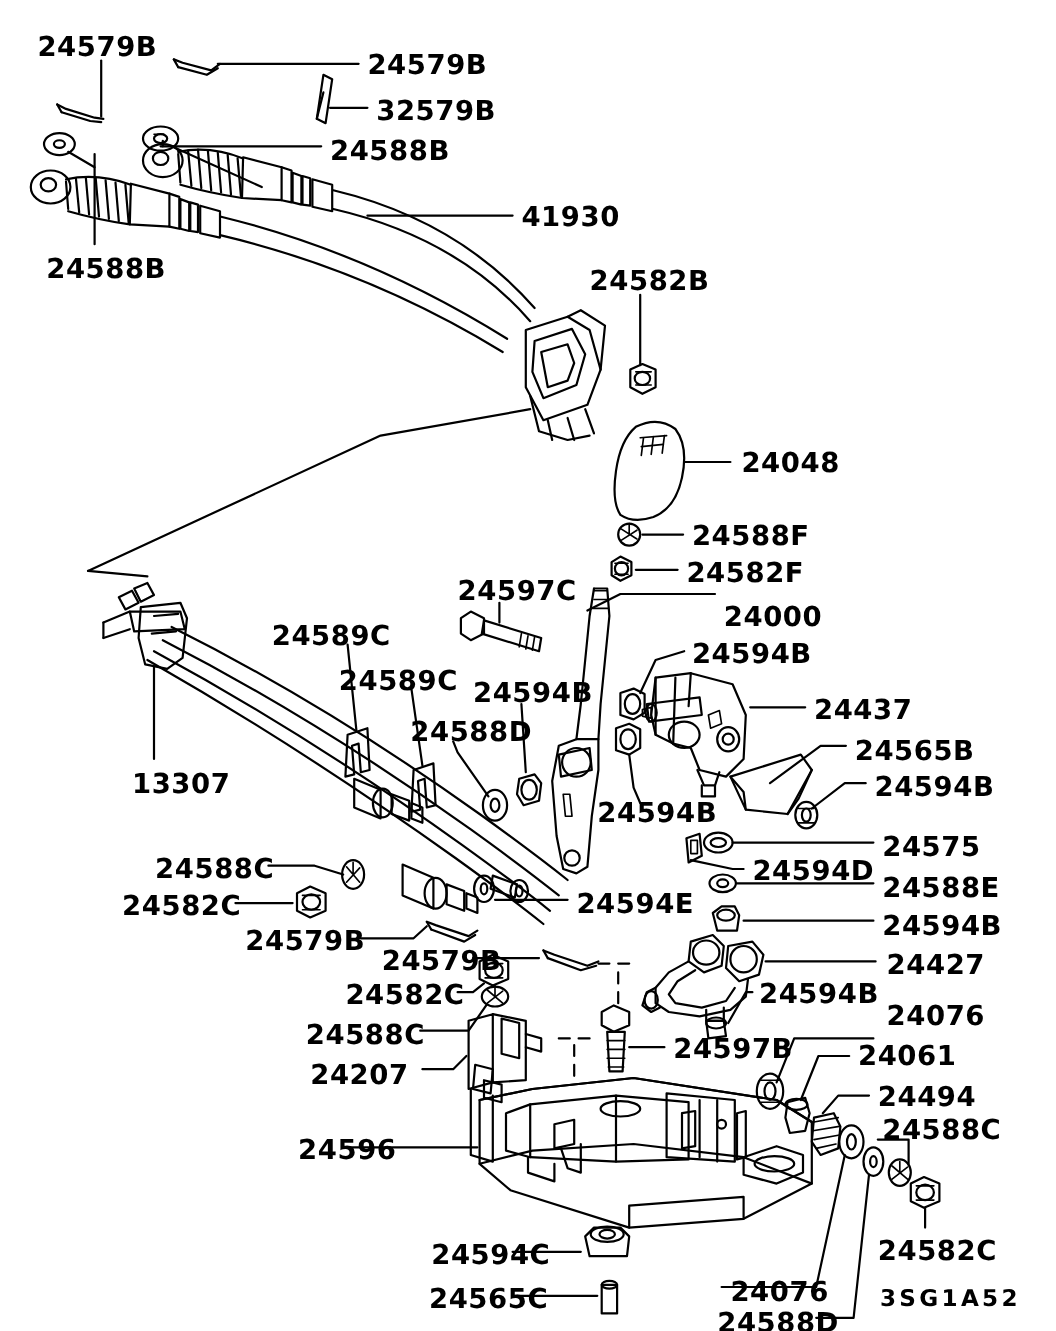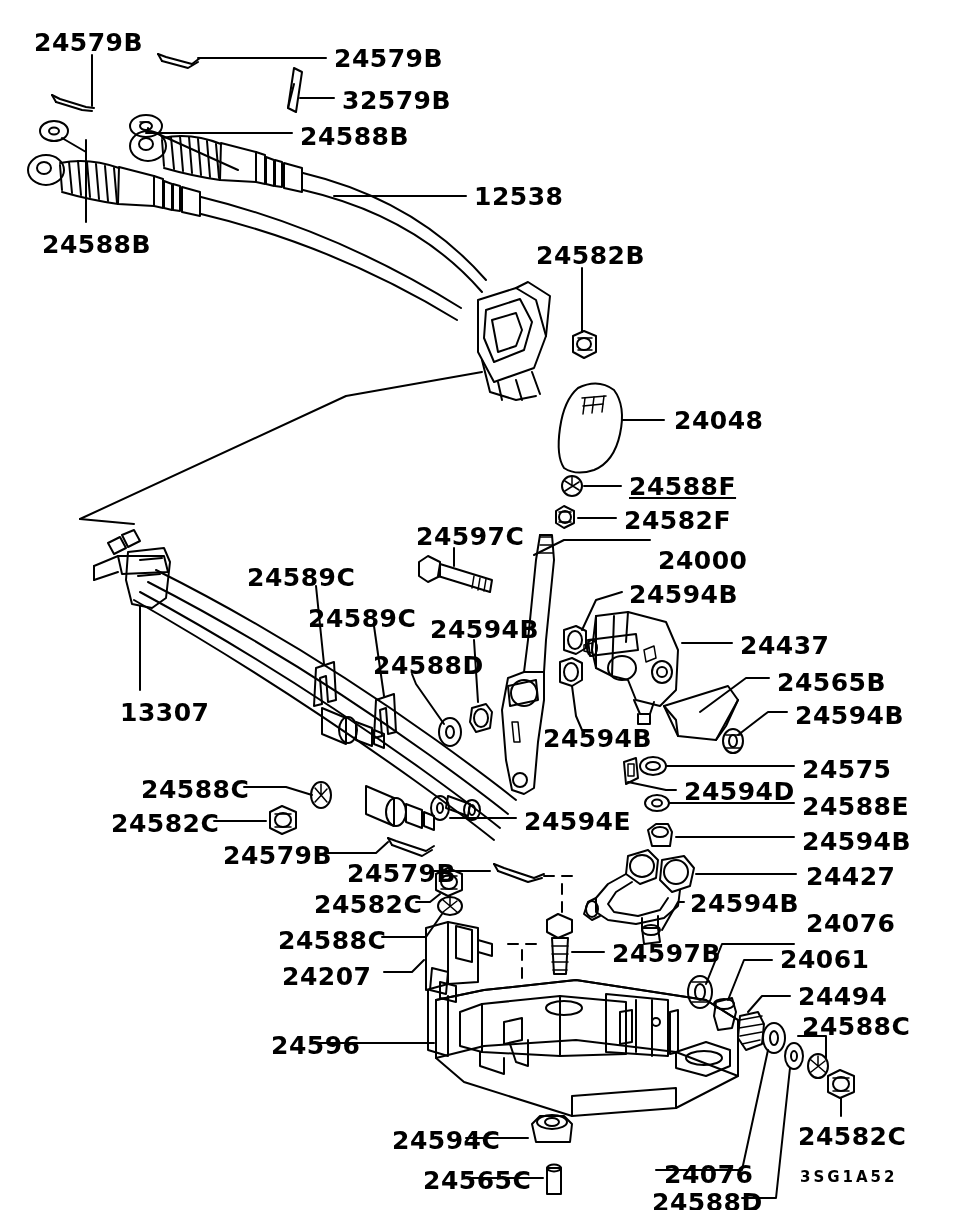"12538" div.lbl { text: 12538 -> 41930 }
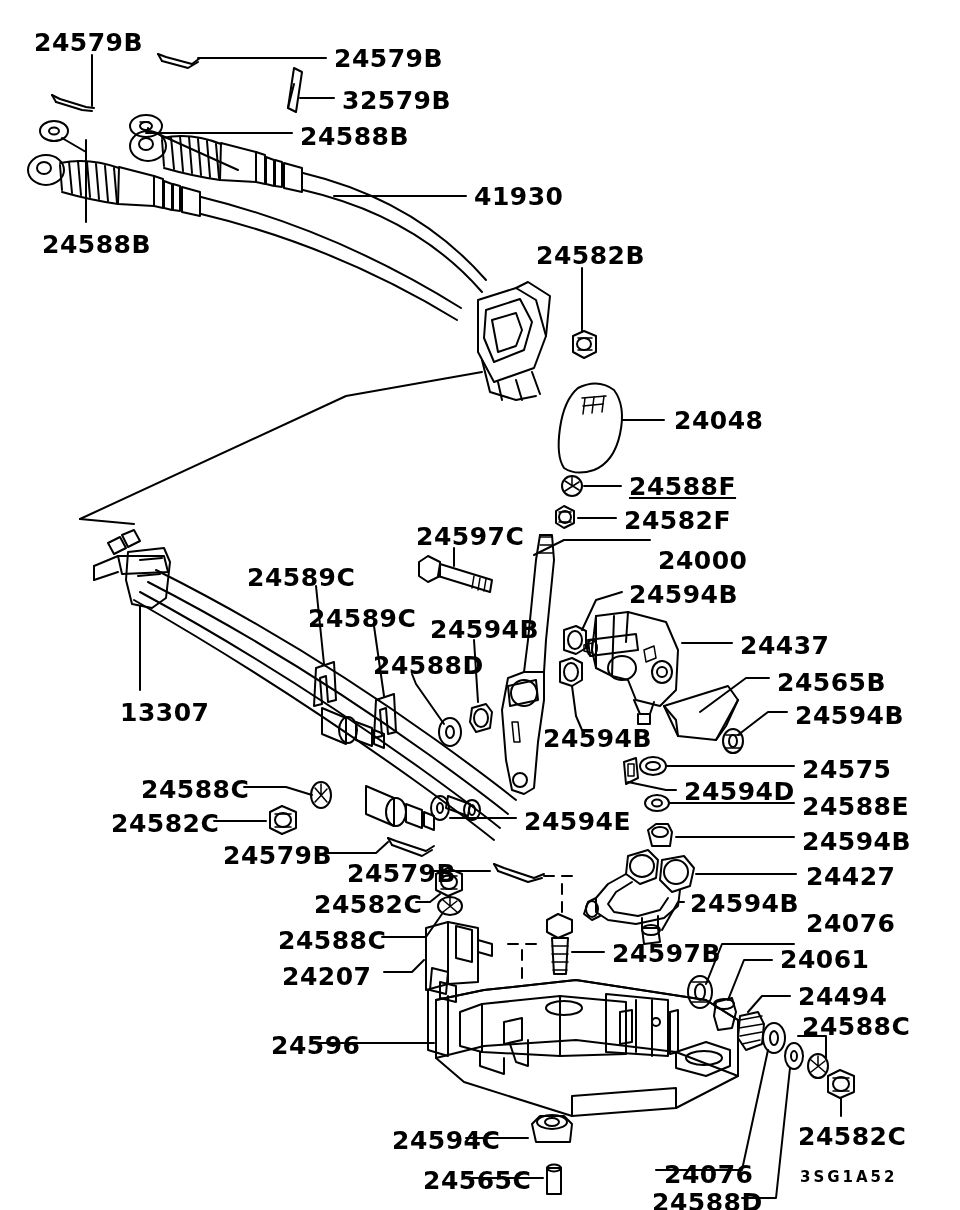"24588F" div.lbl { text-decoration: underline -> none }
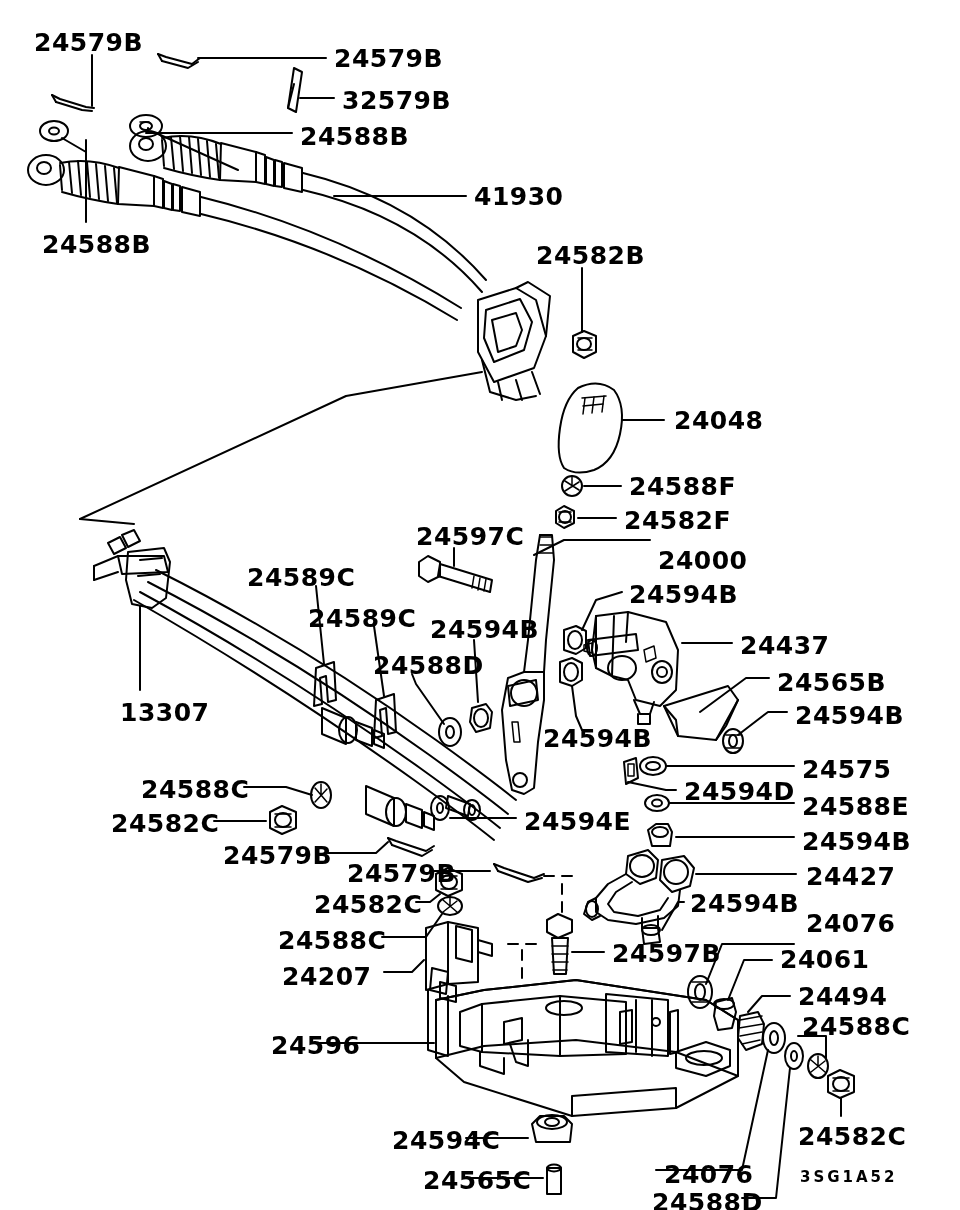"24565C" div.lbl { margin-left: 33px -> none }
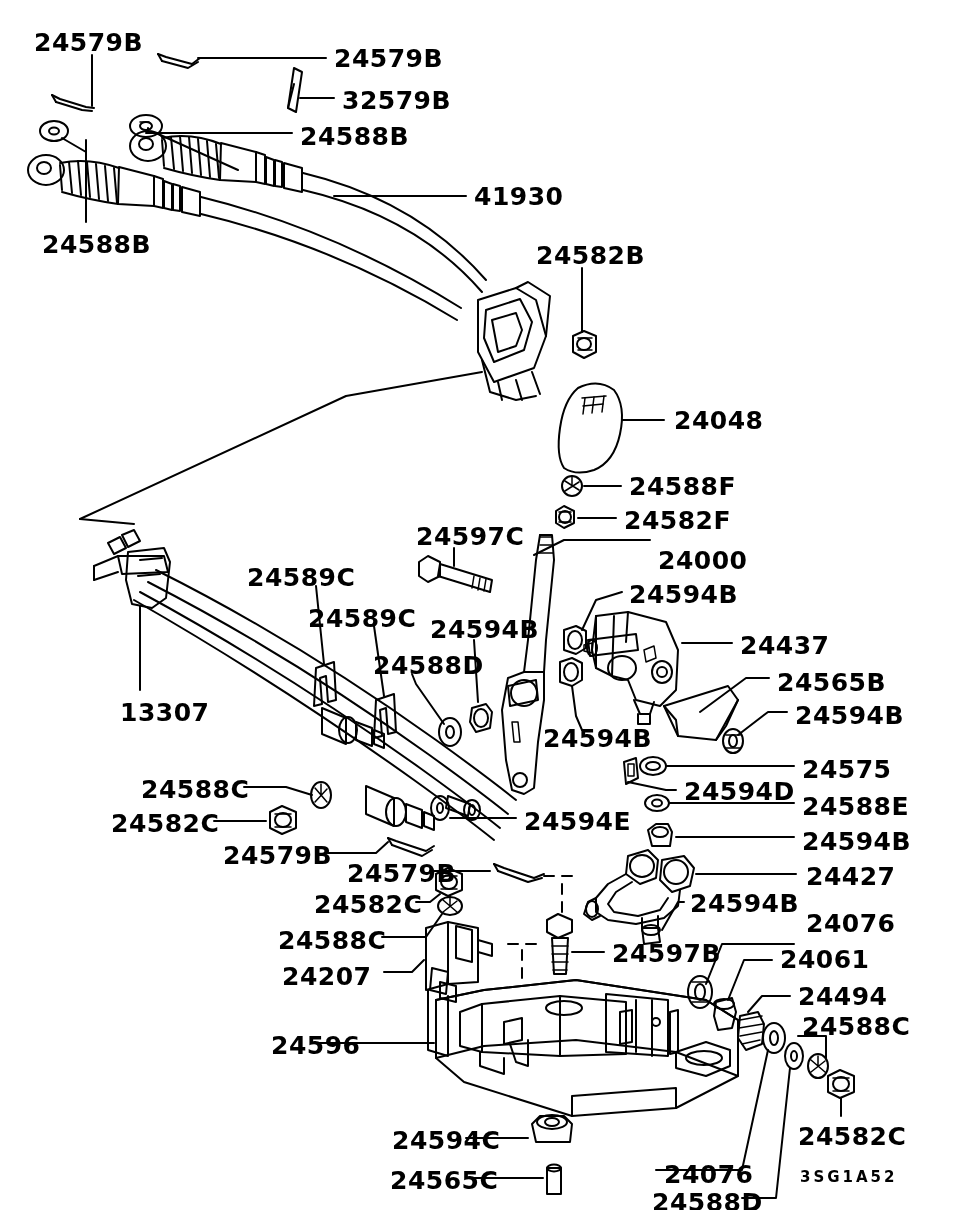"3SG1A52" .dcode { font-size: 15px -> 21px }
